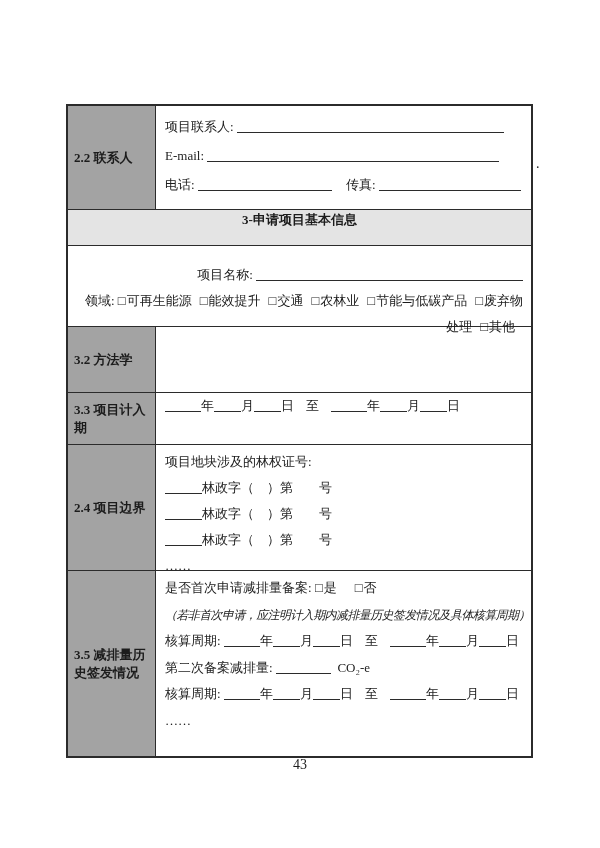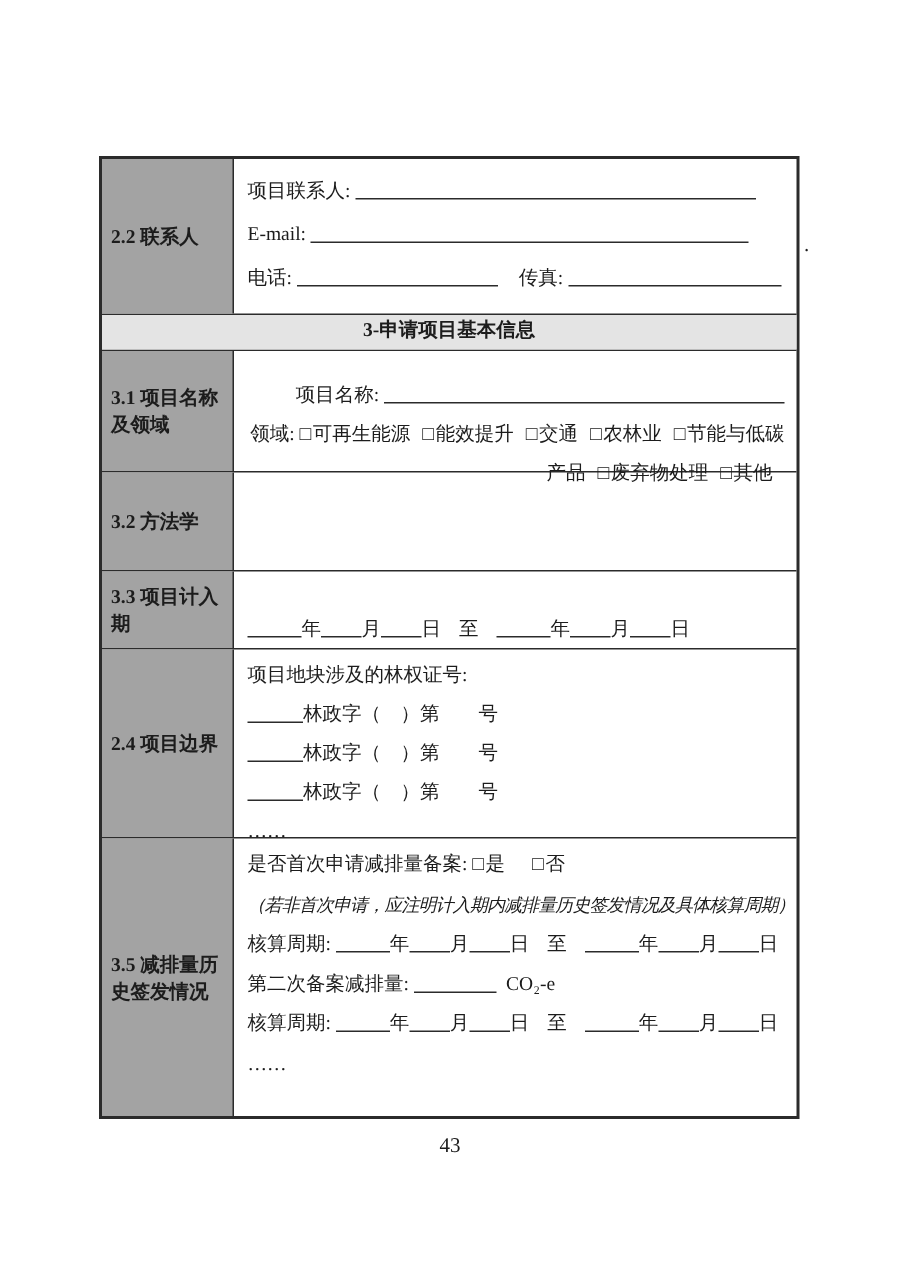"3-申请项目基本信息" .rhdr { height: 24px -> 36px }
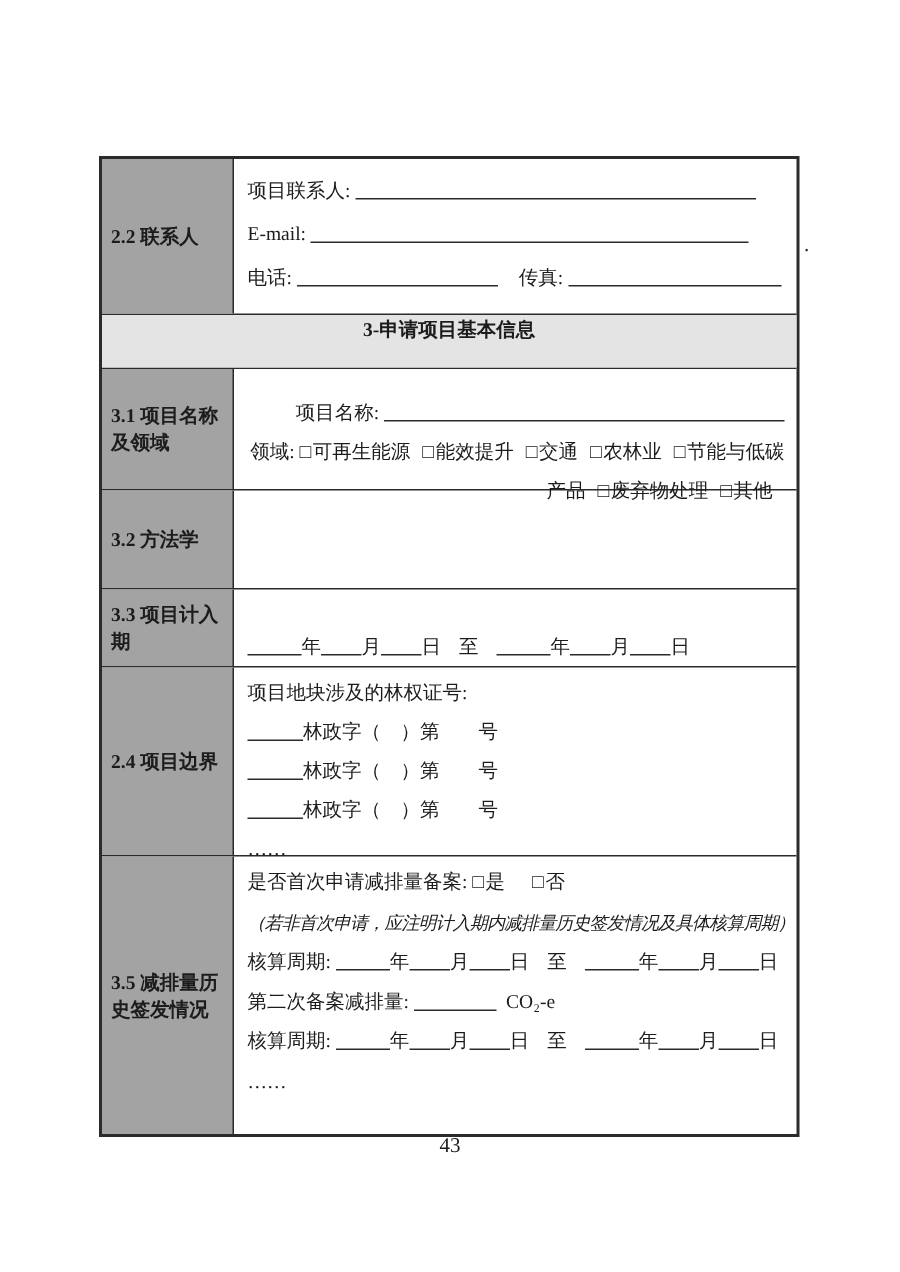"3.1 项目名称及领域" div.label-cell { html: <div>3.1 项目名称及领域</div> -> none }
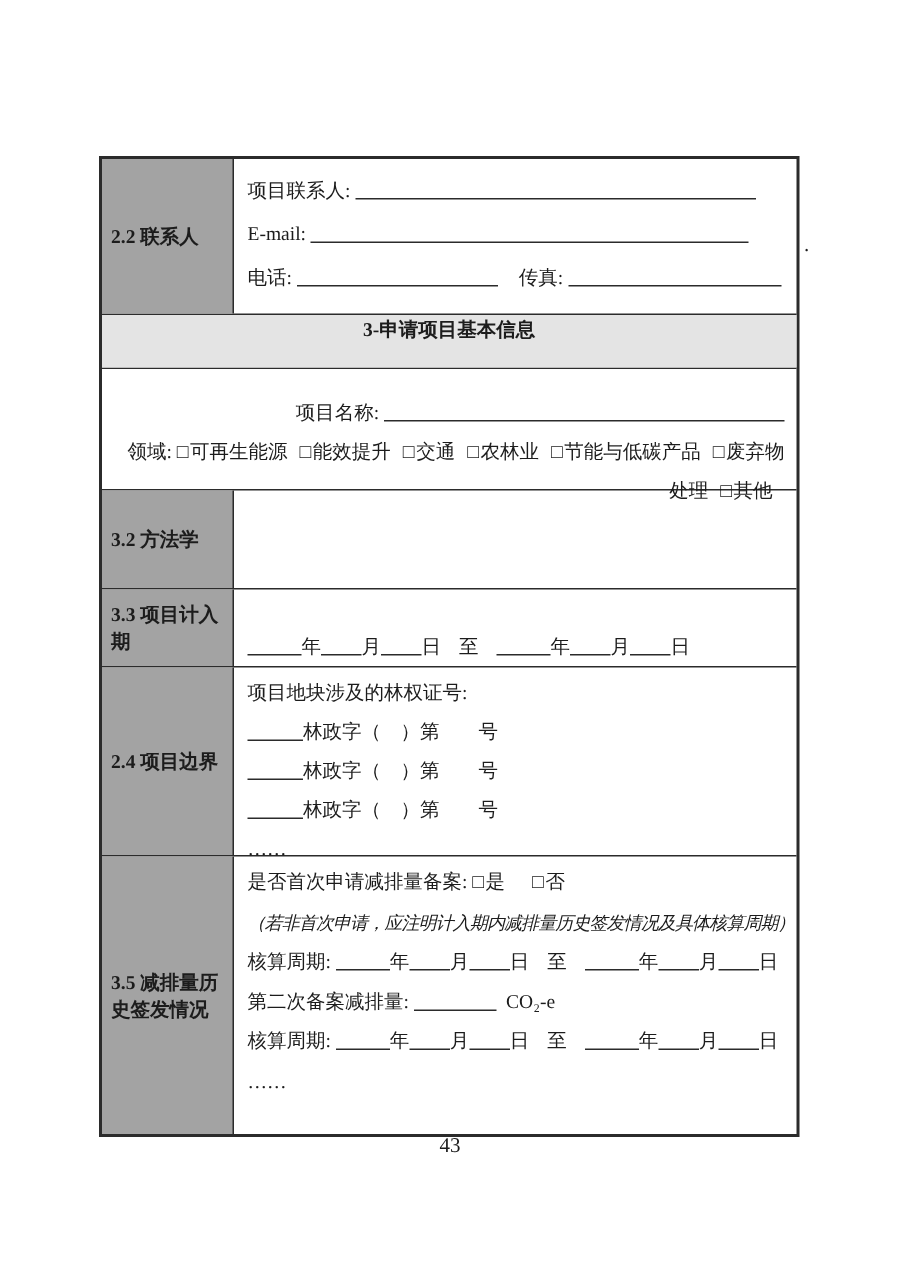"年 月 日 至 年" .r33 .content-cell { align-items: flex-end -> flex-start }
